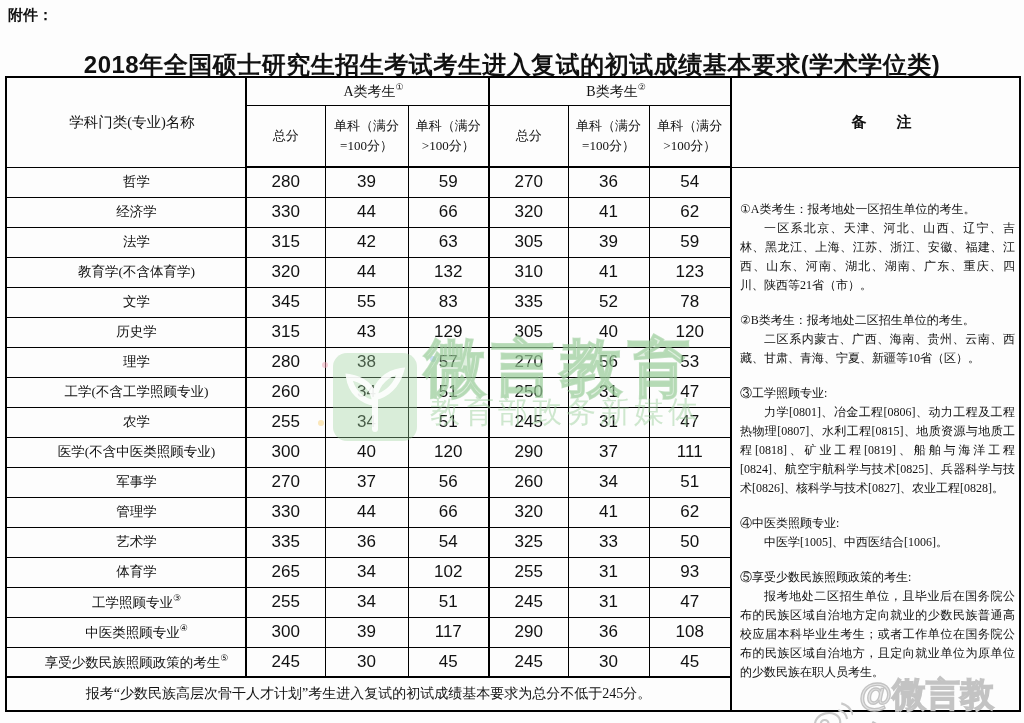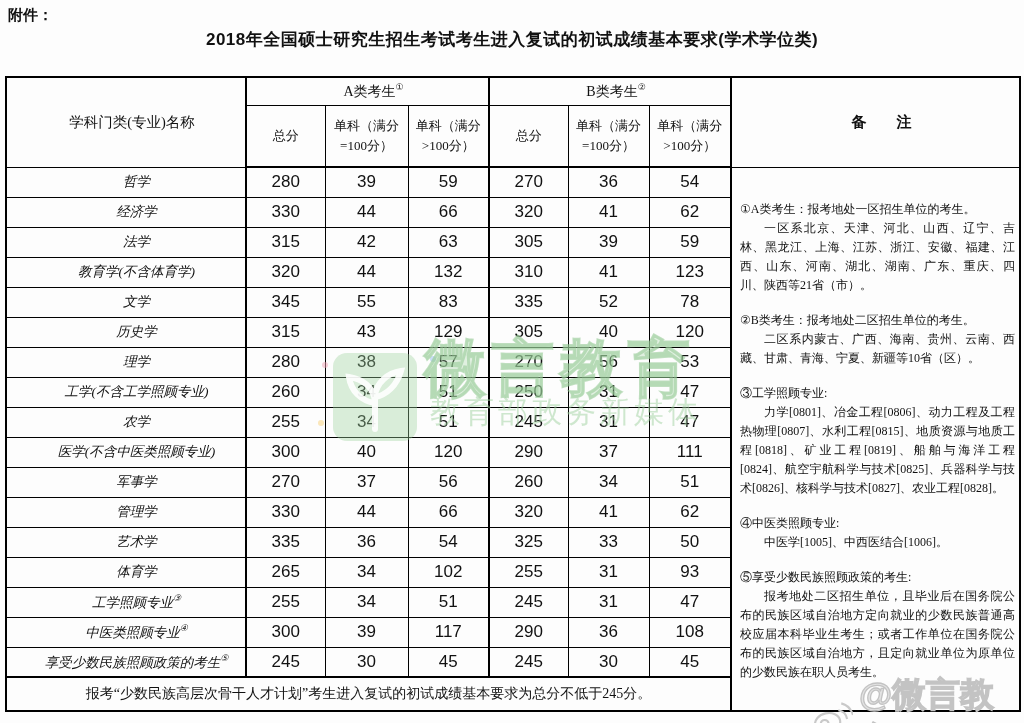"2018年全国硕士研究生招生考试考生进入复试的初试成绩基本要求(学术学位类)" .title { font-size: 17px -> 24px; top: 28px -> 49px }
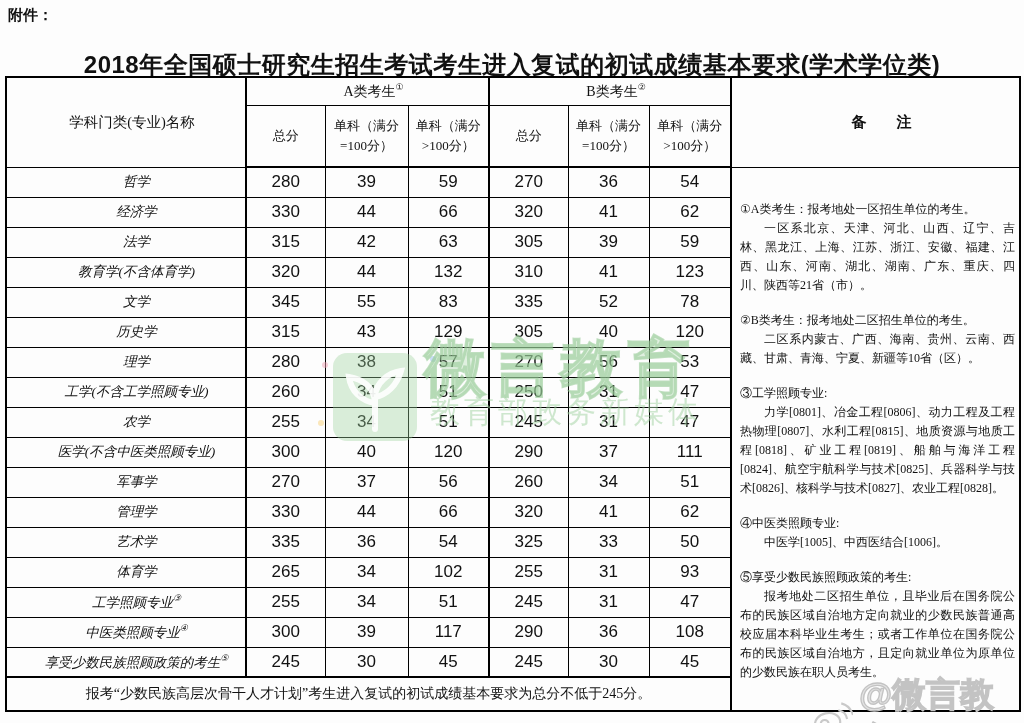"哲学" td.cat { font-style: italic -> none }
